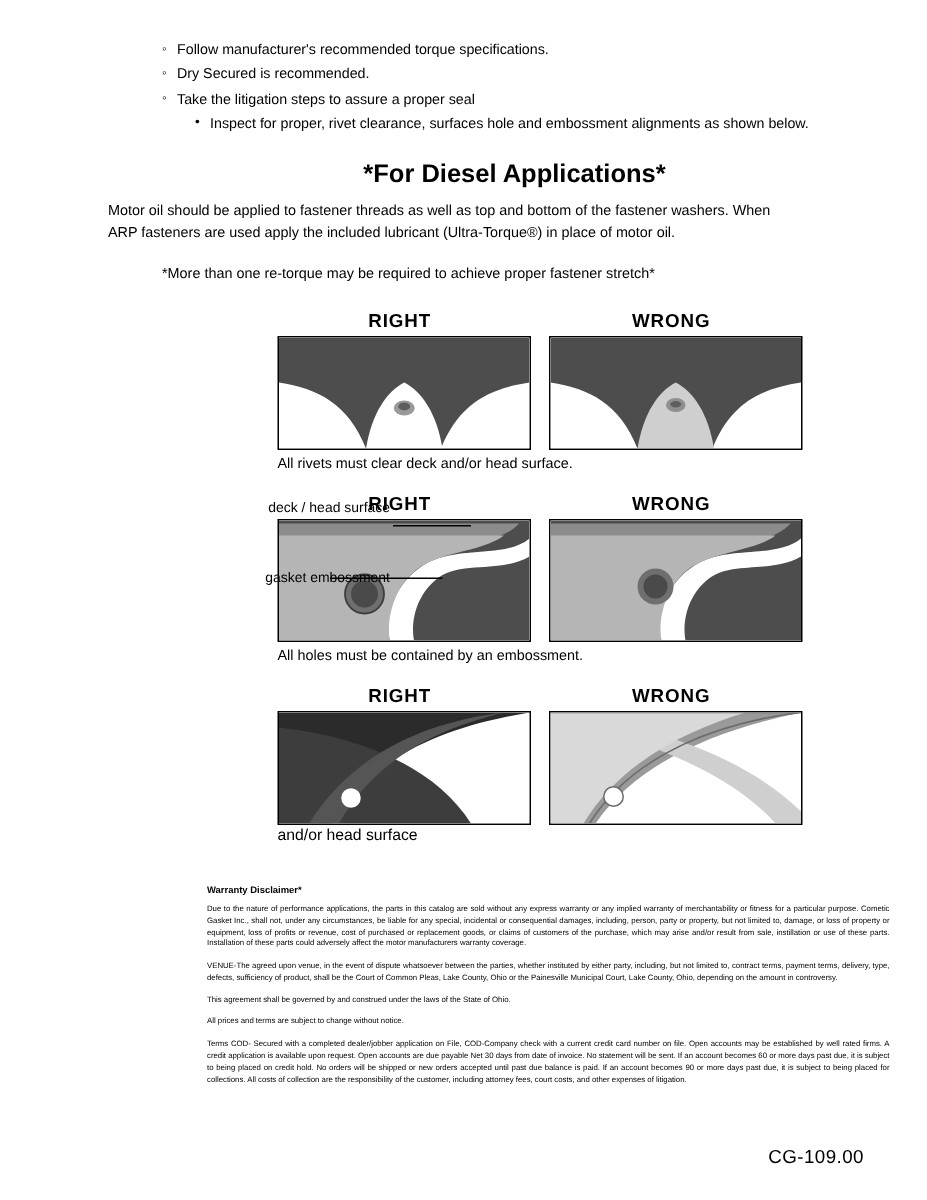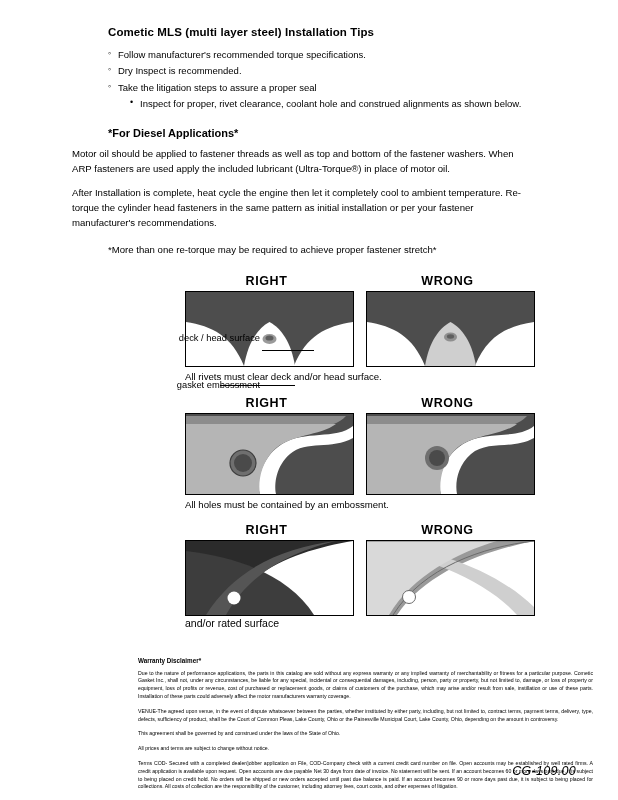"Cometic MLS (multi layer steel)" h1.title { html: <h1>Cometic MLS (multi layer steel) Installation Tips</h1> -> none }
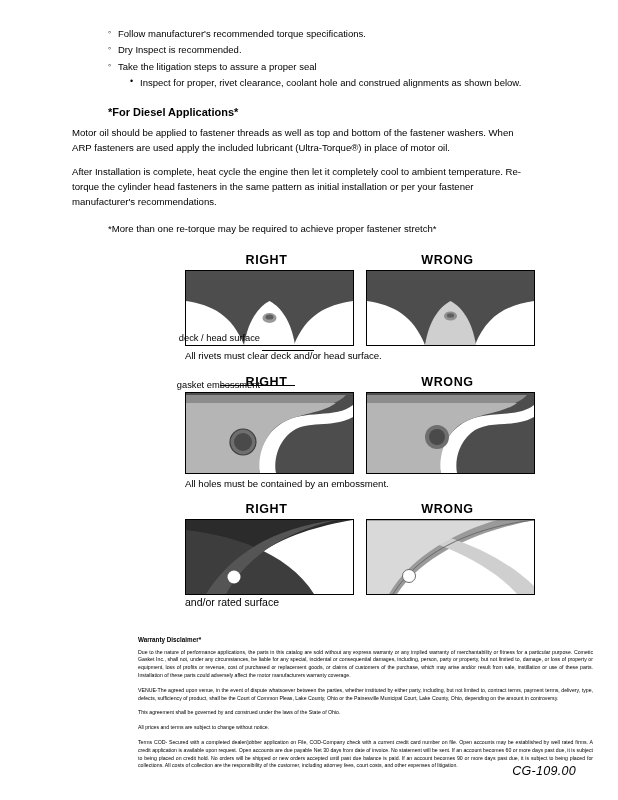"Dry Inspect is recommended." li { text: Inspect -> Secured }
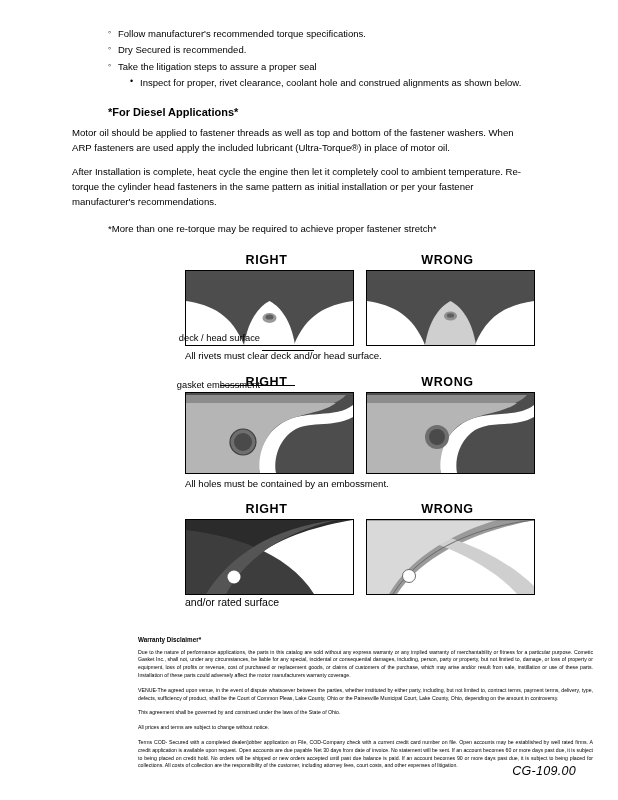"Inspect for proper, rivet clearance," li { text: coolant hole and construed -> surfaces hole and embossment }
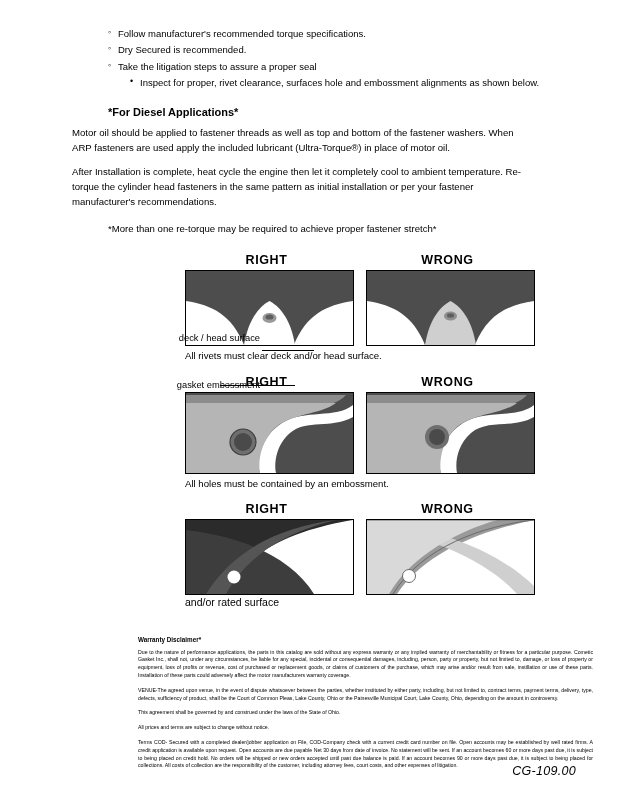"*For Diesel Applications*" h2.subtitle { font-size: 11px -> 17px; text-align: none -> center }
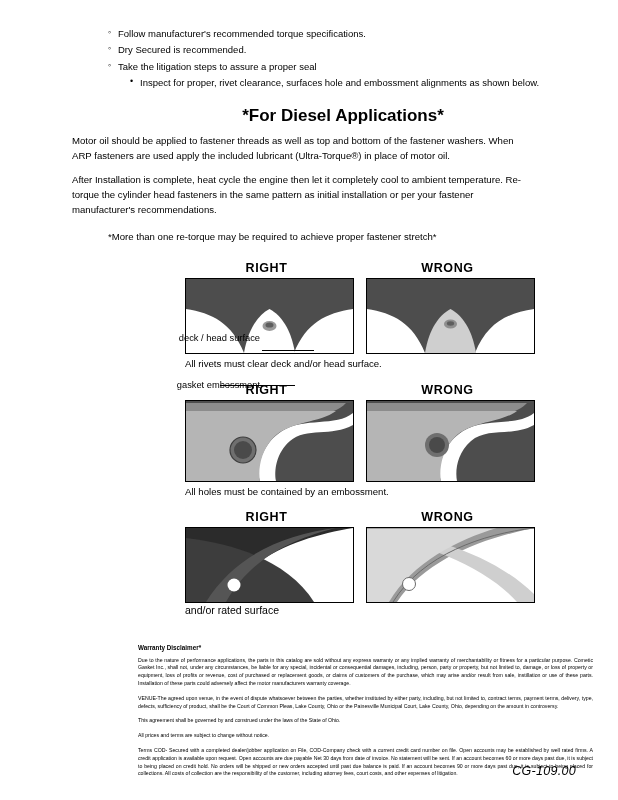"After Installation is complete, heat" p.para { html: <p>After Installation is complete, heat cycle the engine then let it completely cool to ambient temperature. Re-torque the cylinder head fasteners in the same pattern as initial installation or per your fastener manufacturer's recommendations.</p> -> none }
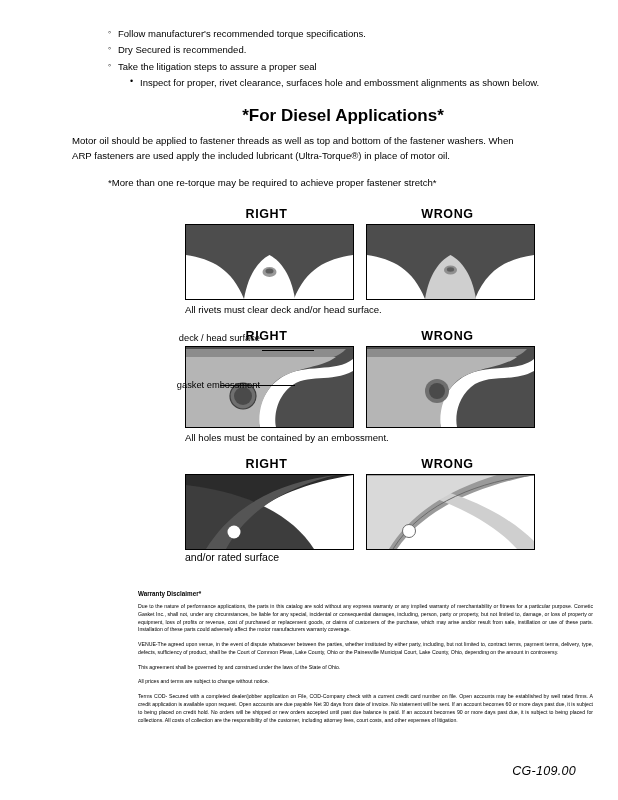"and/or rated surface" p.caption { text: rated -> head }
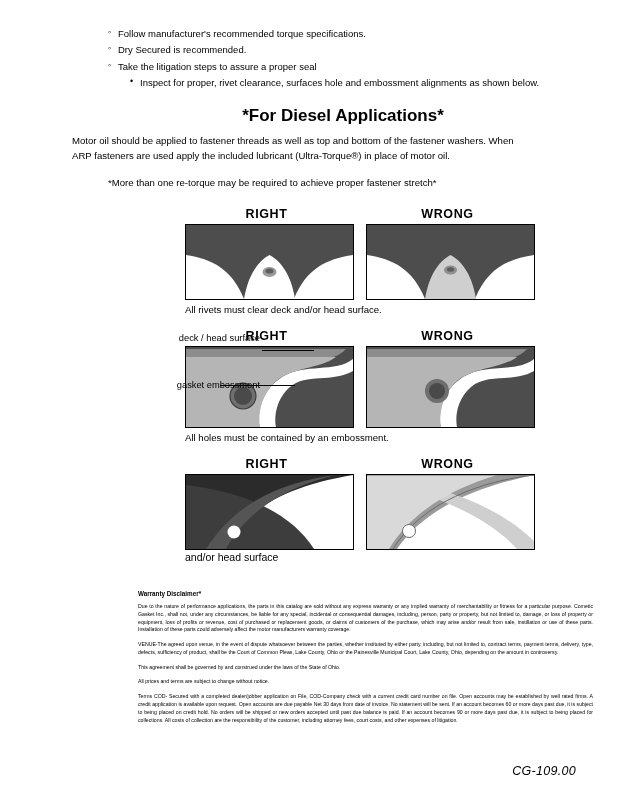"CG-109.00" .docnum { font-style: italic -> none }
